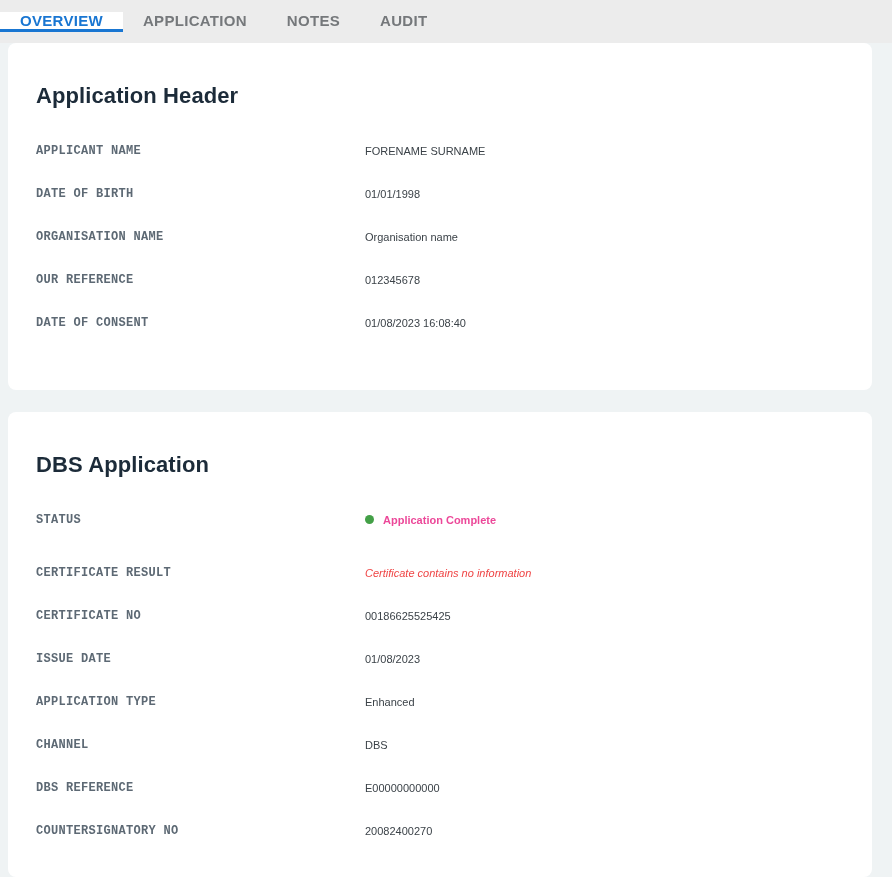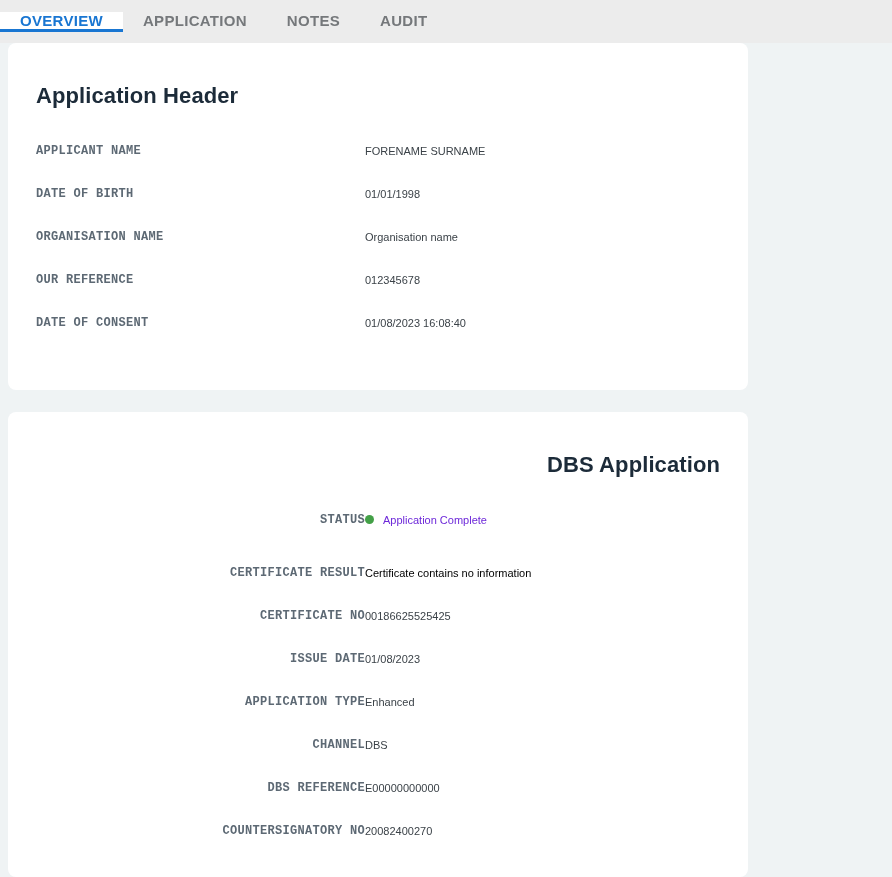"Application Header" .card { width: 740px -> 864px }
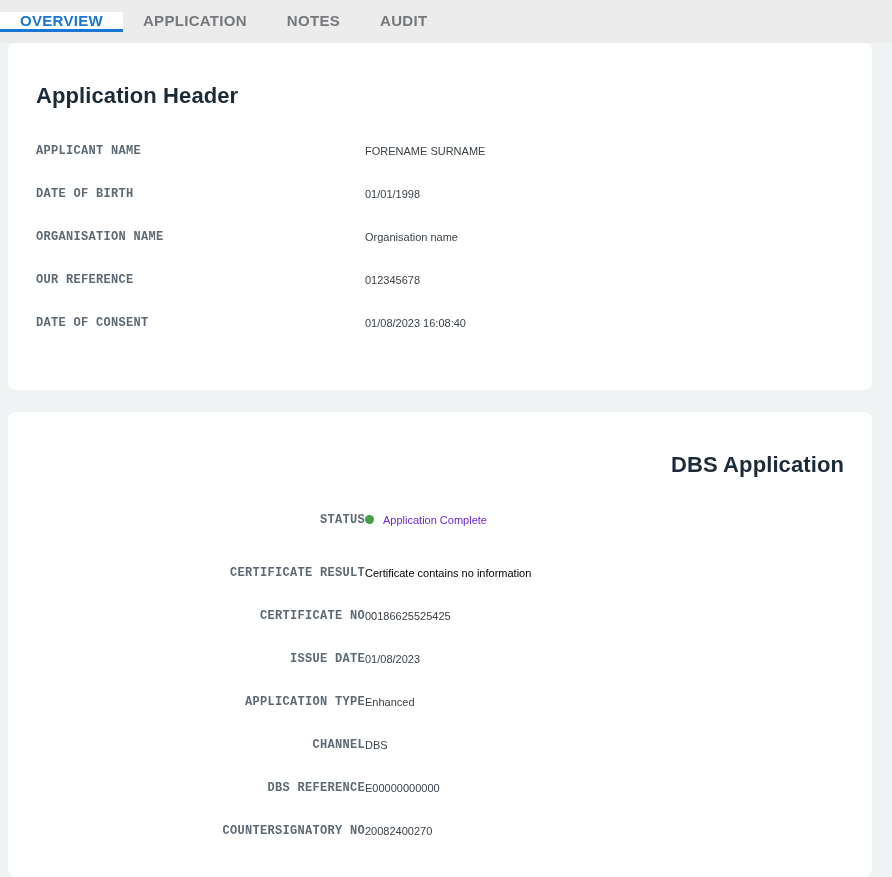"DBS Application" .card.second { text-align: right -> none }
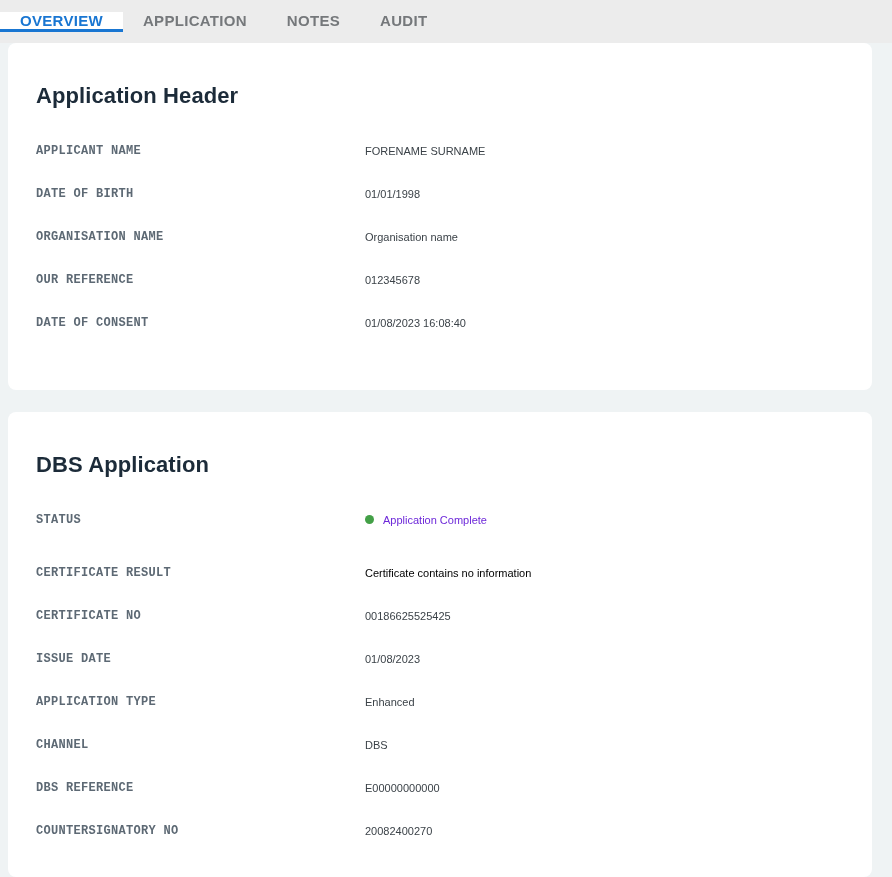"Application Complete" .field-value.status-value { color: #6d28d9 -> #ec4899; font-weight: normal -> bold }
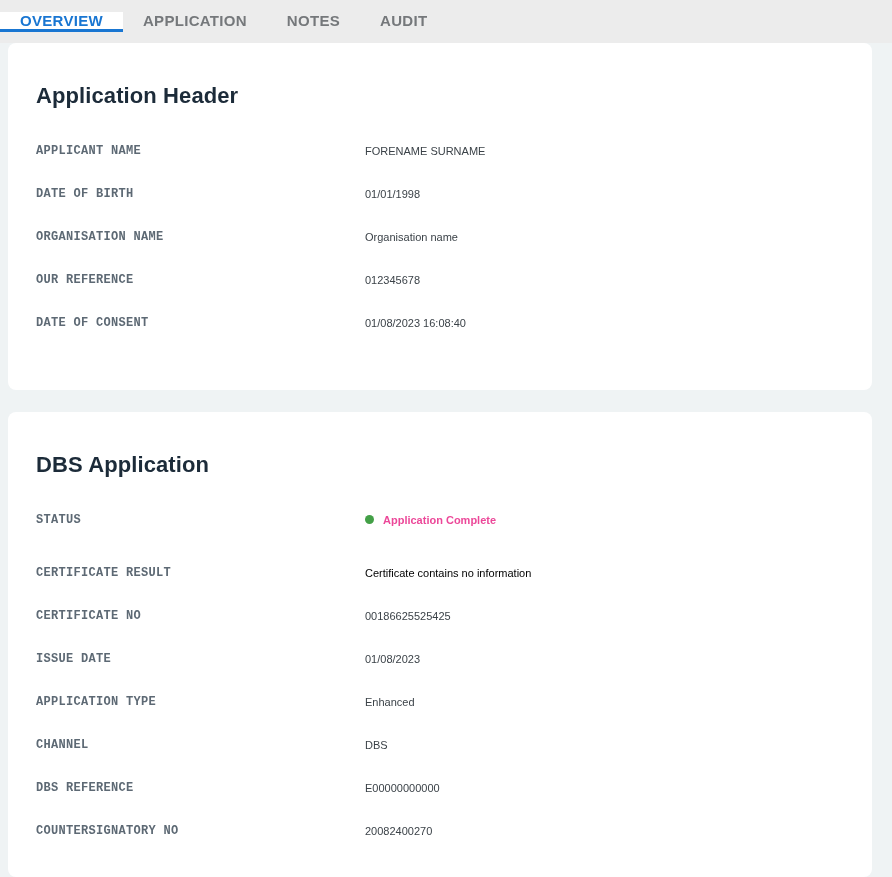"Certificate contains no information" .field-value.link-value { color: #000000 -> #ef4444; font-style: none -> italic }
